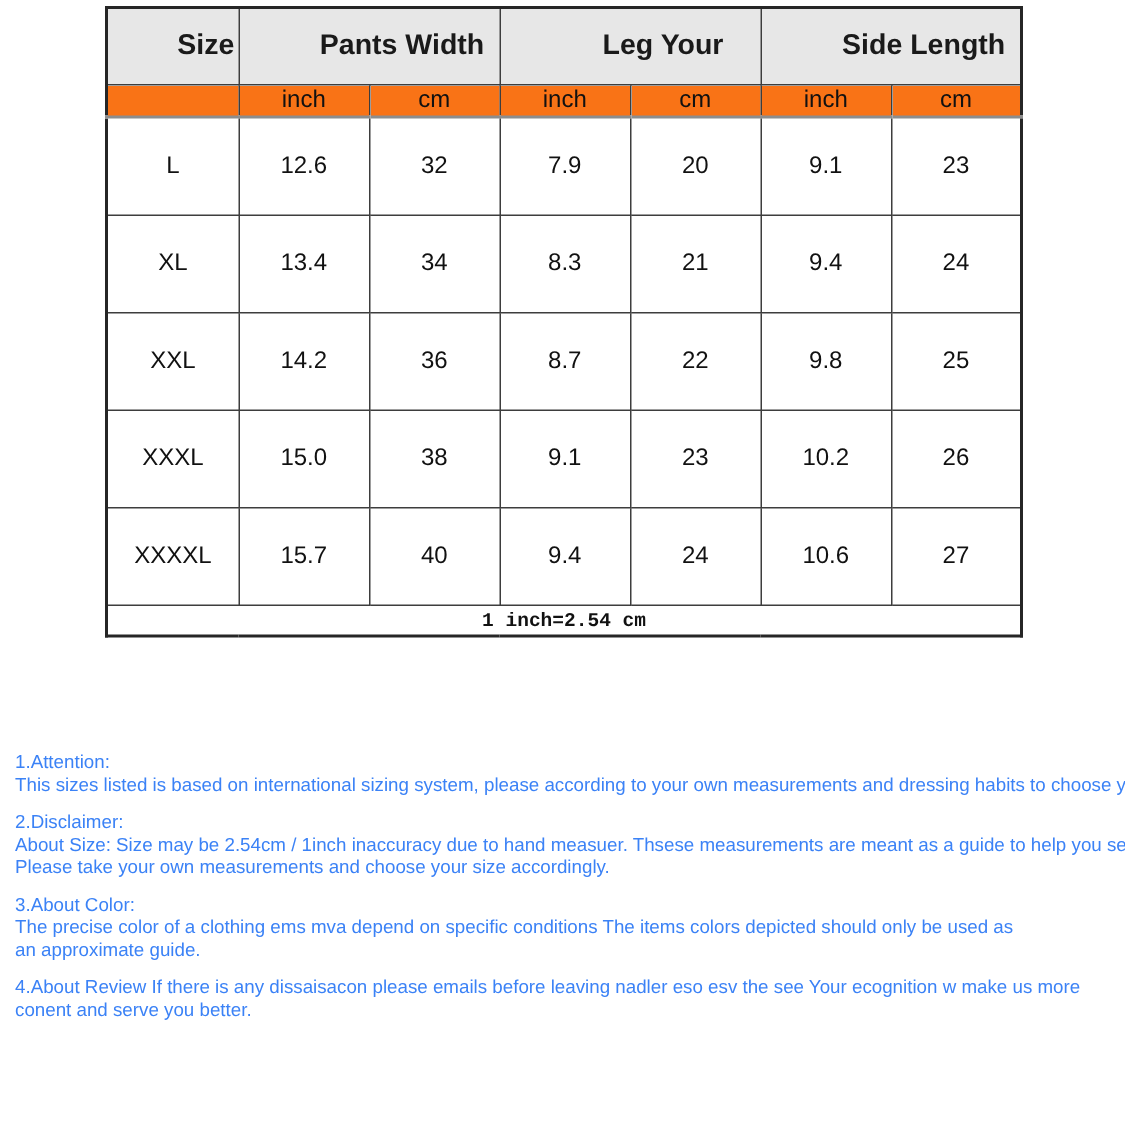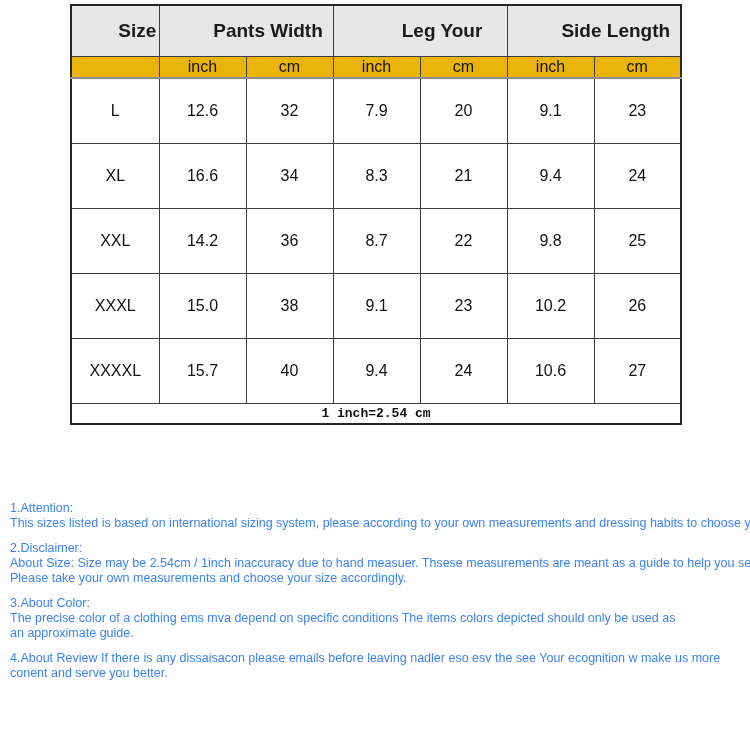"inch" tr.unit-row td { background: #eab308 -> #f97316 }
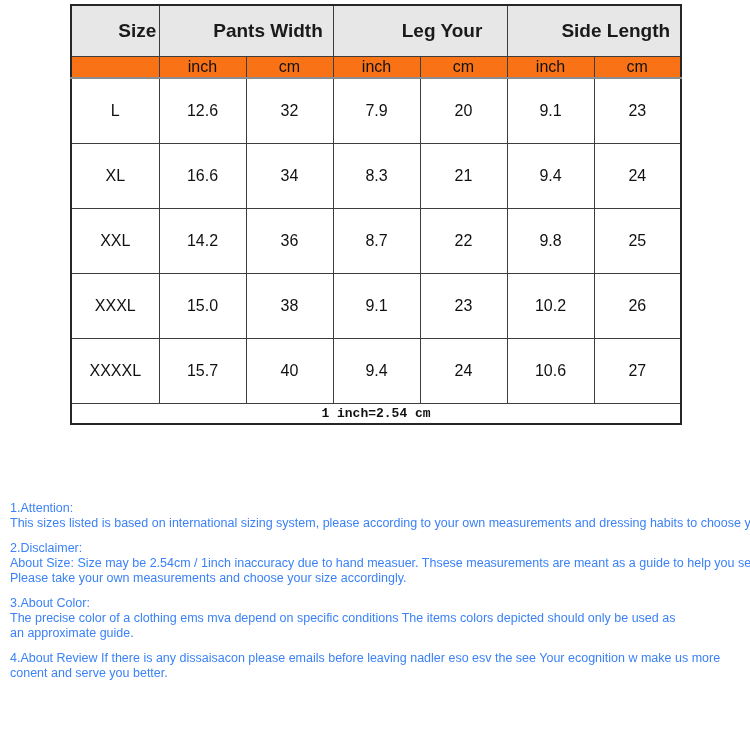"16.6" td { text: 16.6 -> 13.4 }
